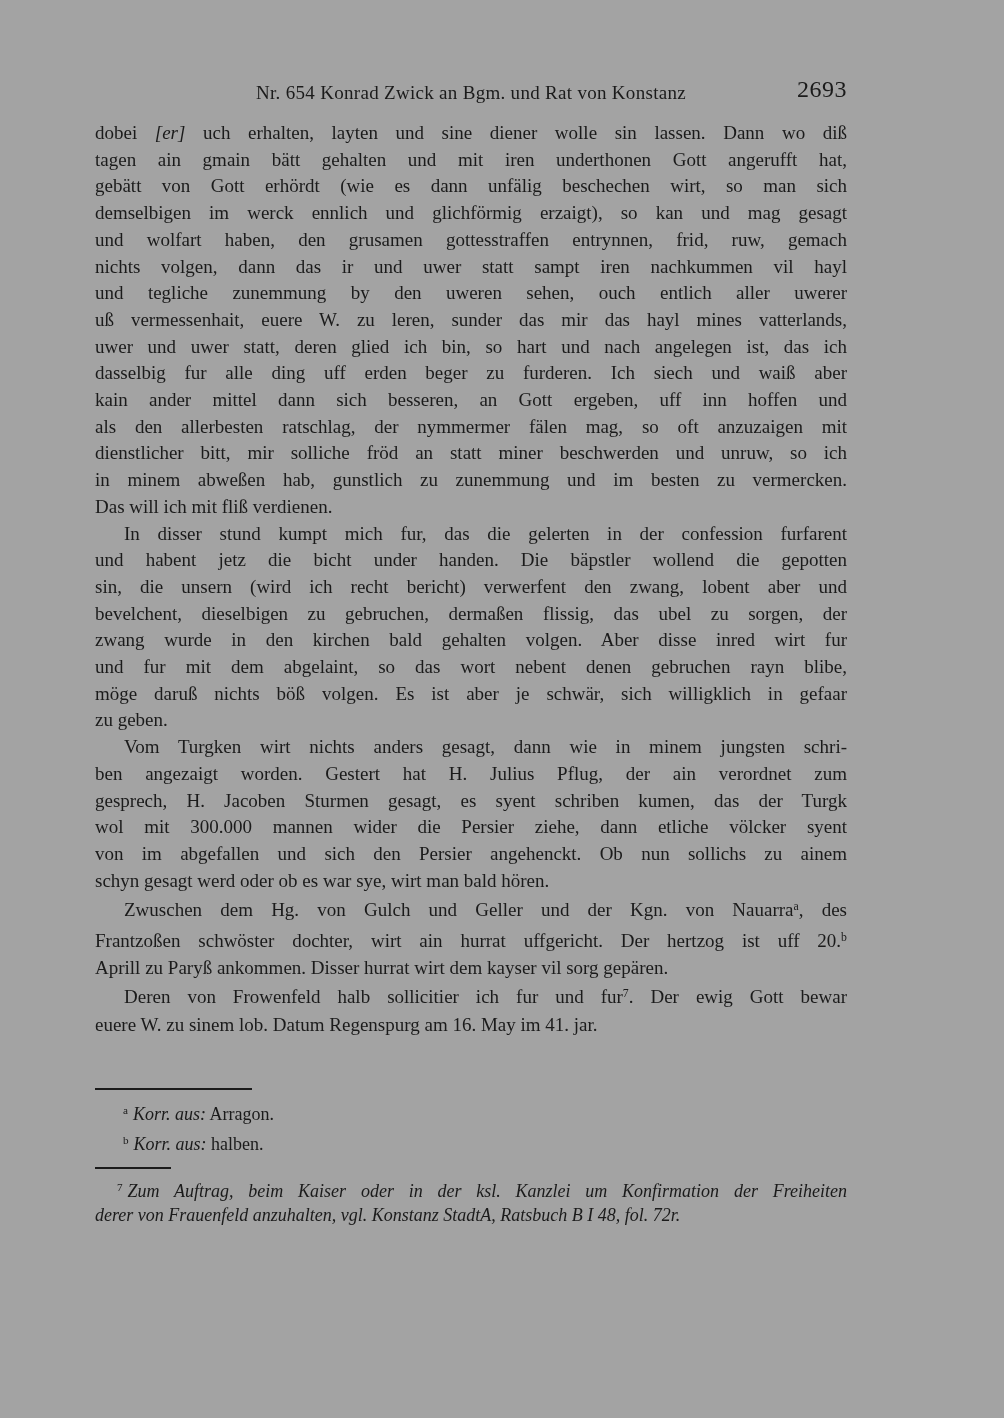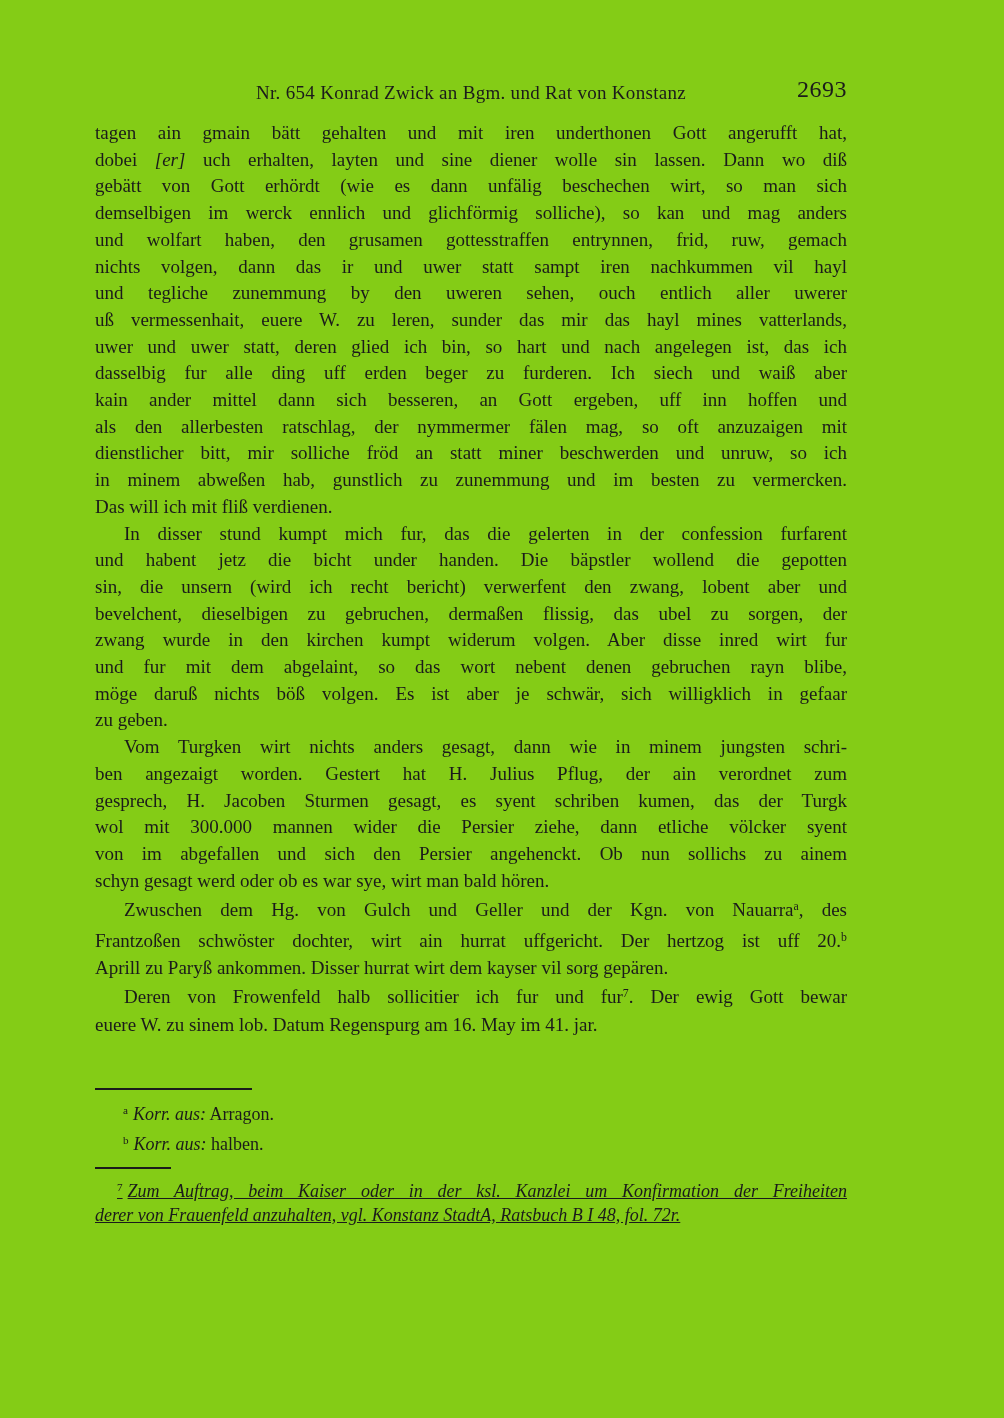"Nr. 654 Konrad Zwick an" .page { background: #84cc16 -> #a3a3a3 }
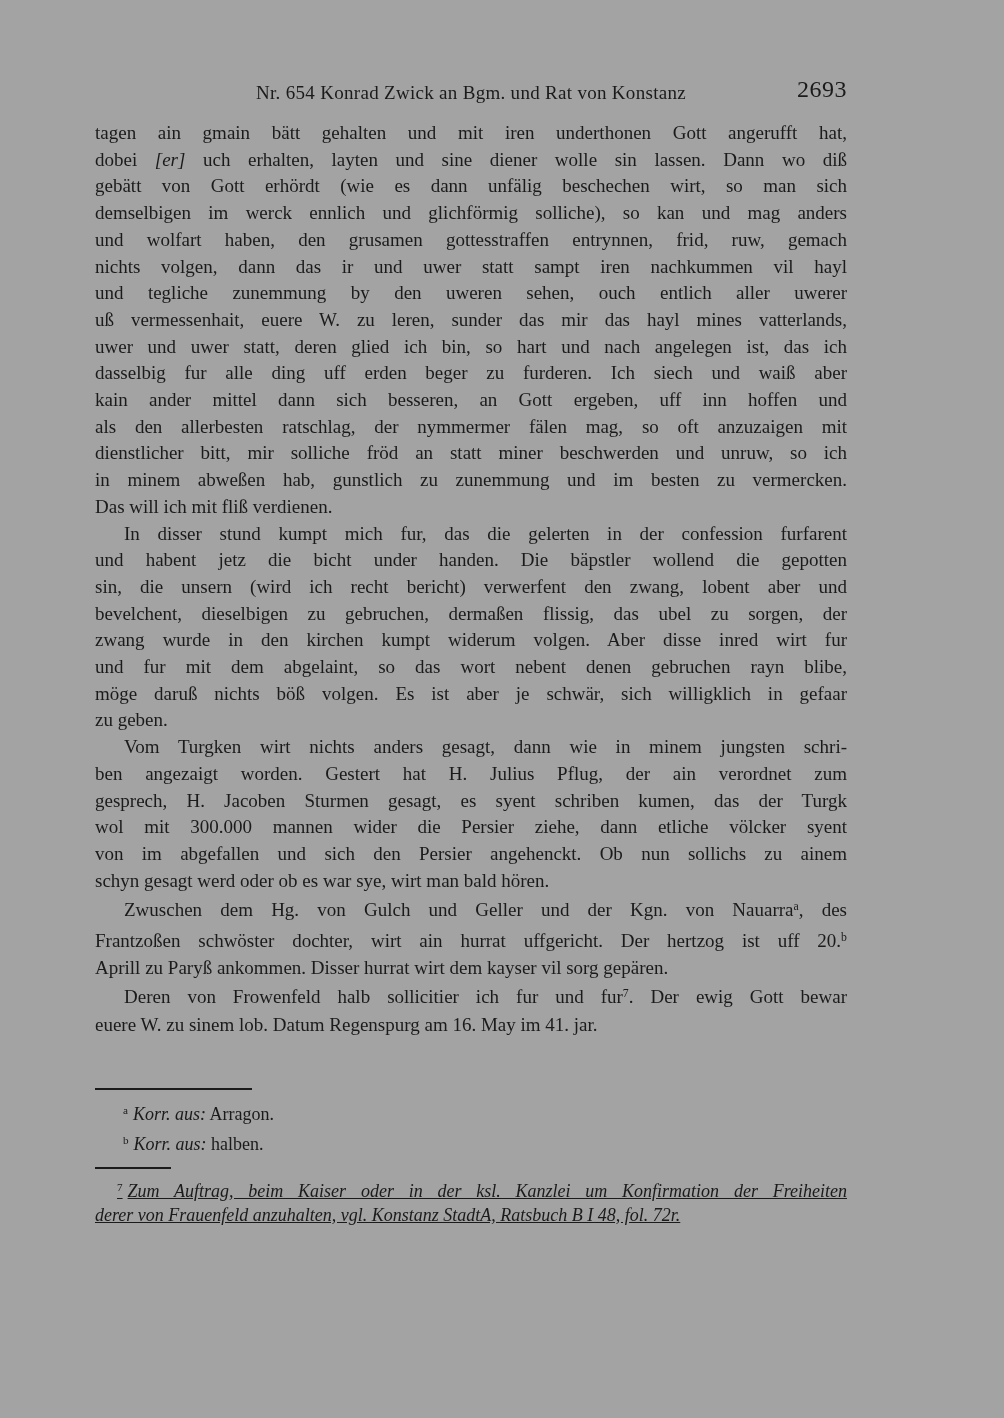"tagen ain gmain bätt gehalten" div.line { order: before "dobei [er] uch erhalten, layten" -> after "dobei [er] uch erhalten, layten" }
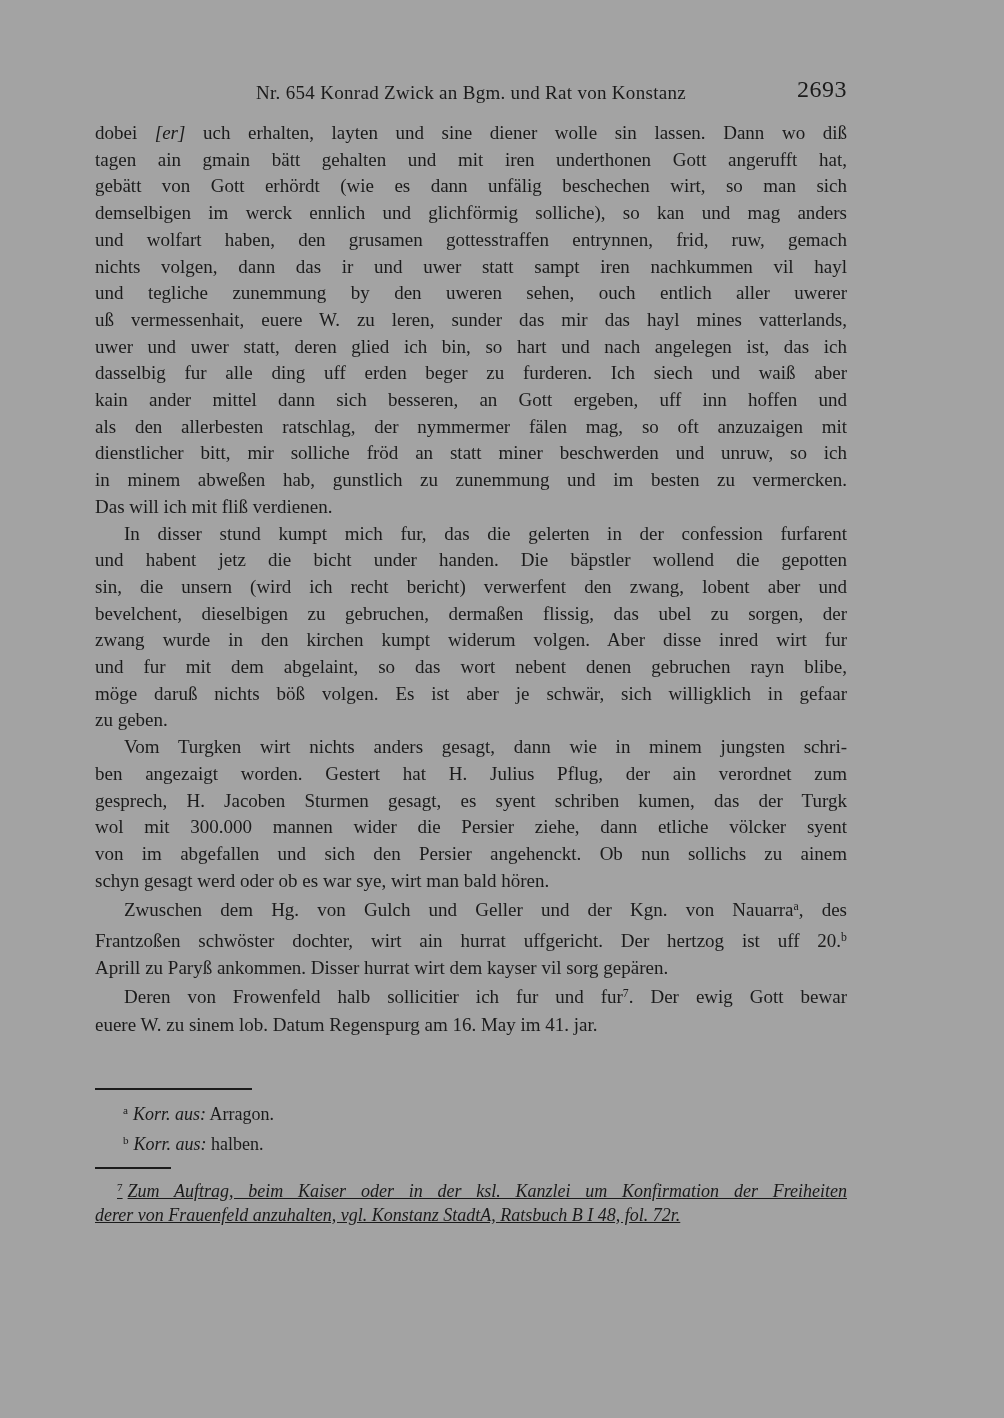"demselbigen im werck ennlich und" span { text: solliche), so kan und mag anders -> erzaigt), so kan und mag gesagt }
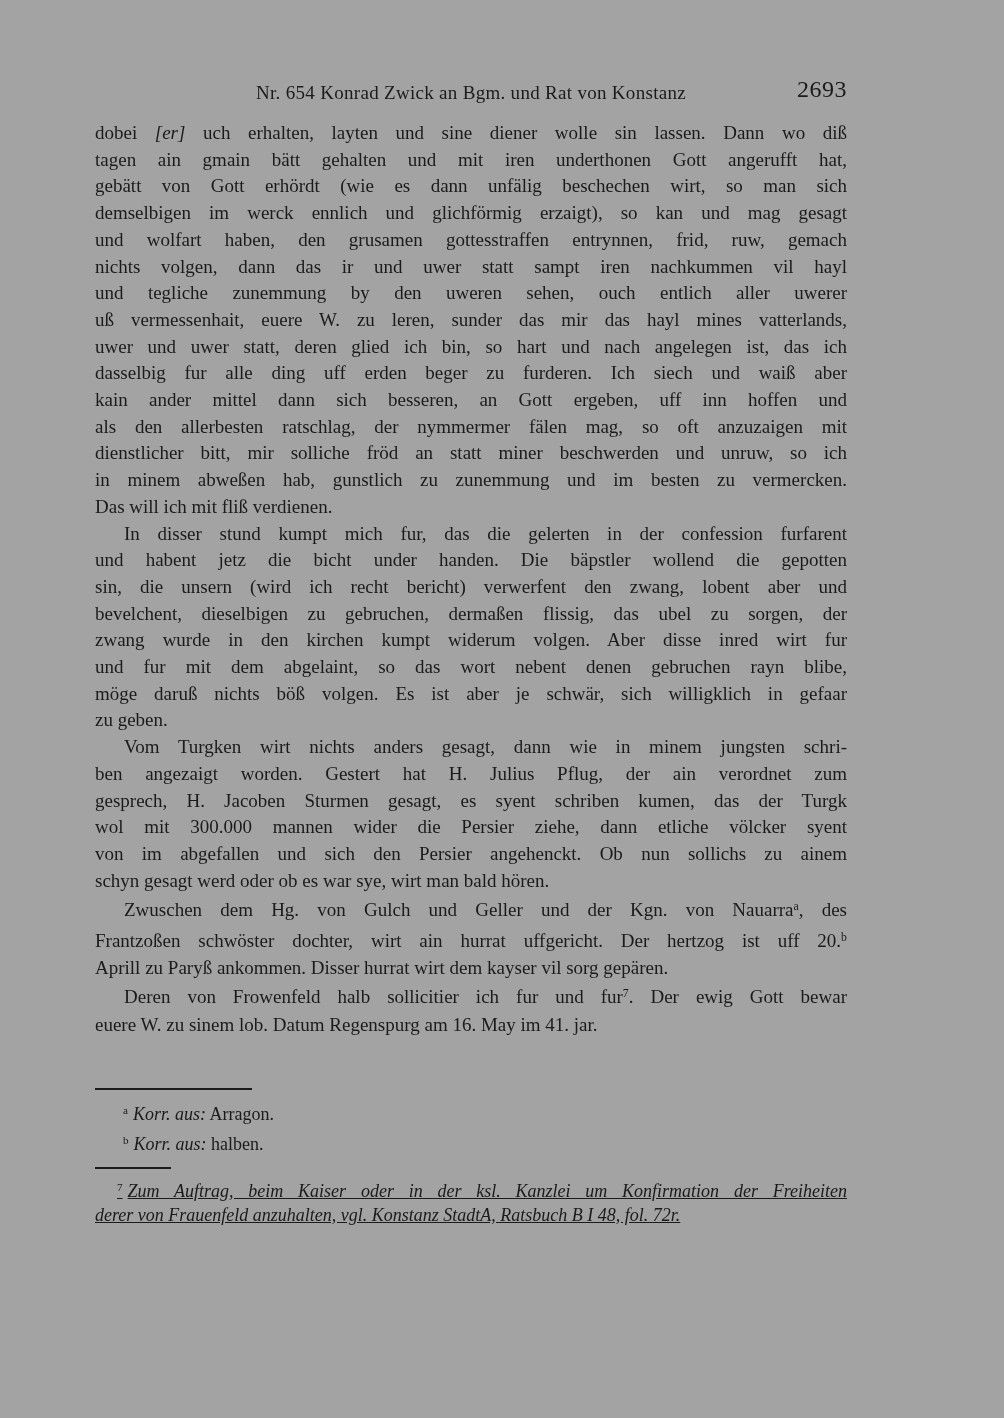"zwang wurde in den kirchen" span { text: kumpt widerum -> bald gehalten }
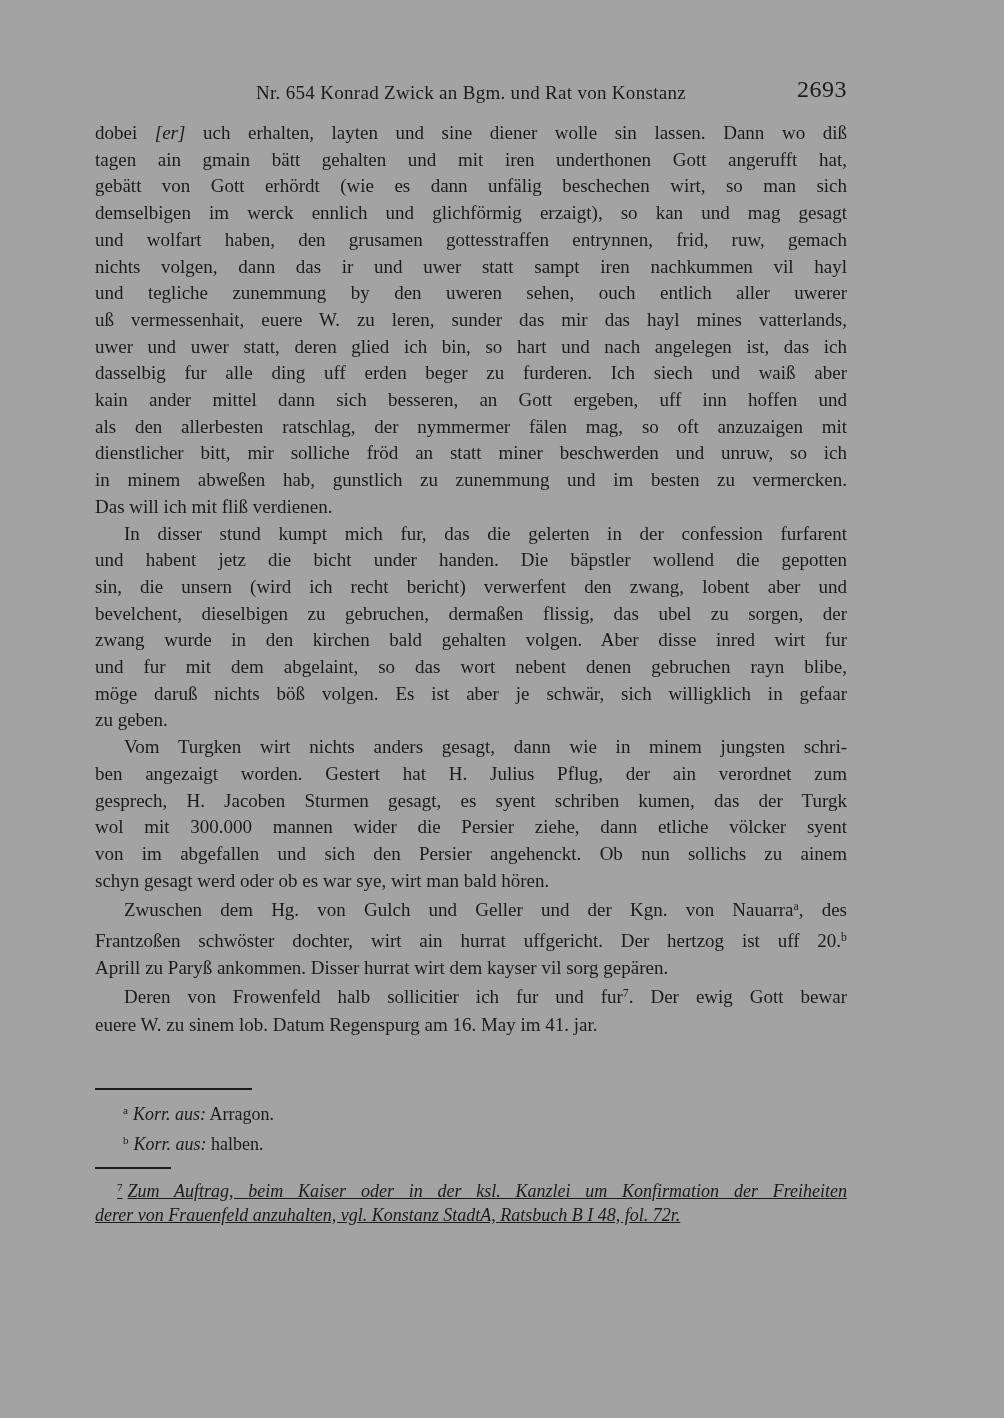"7 Zum Auftrag, beim Kaiser" .commentary { text-decoration: underline -> none }
